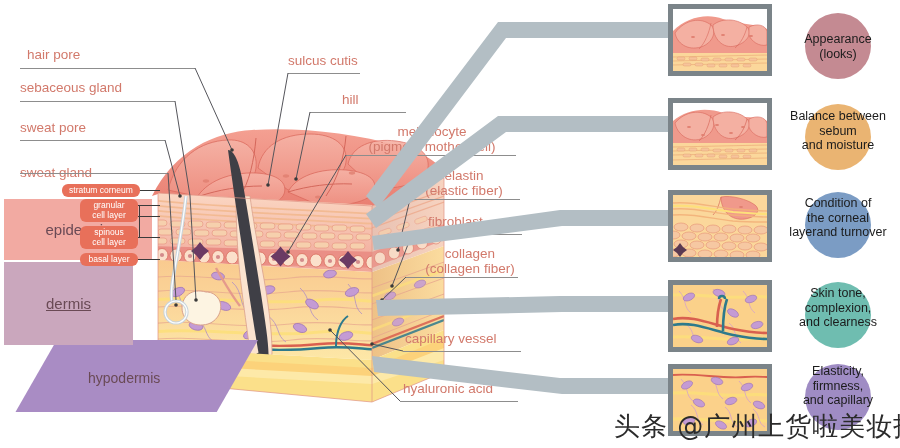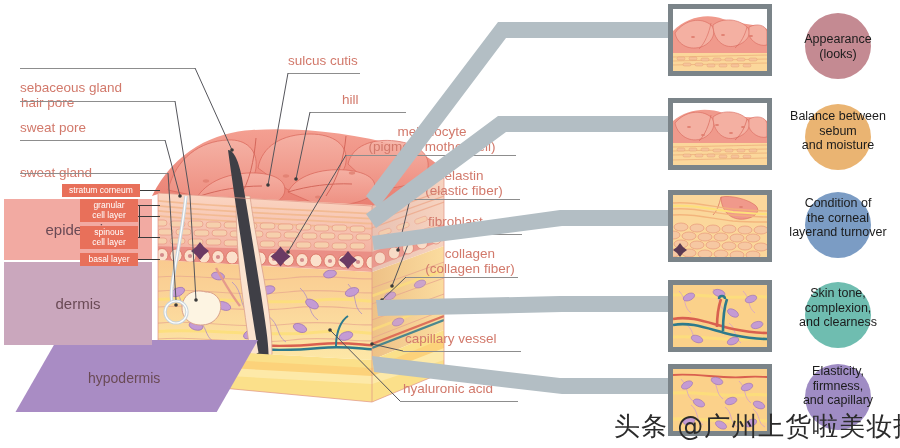"hair pore" div.lbl { left: 21px -> 27px; margin-top: 48px -> none }
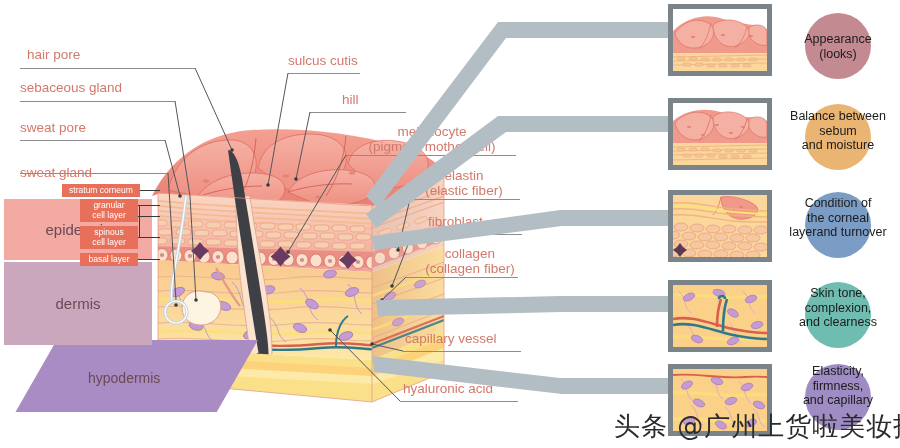"stratum corneum" .badge { border-radius: 0 -> 6px }
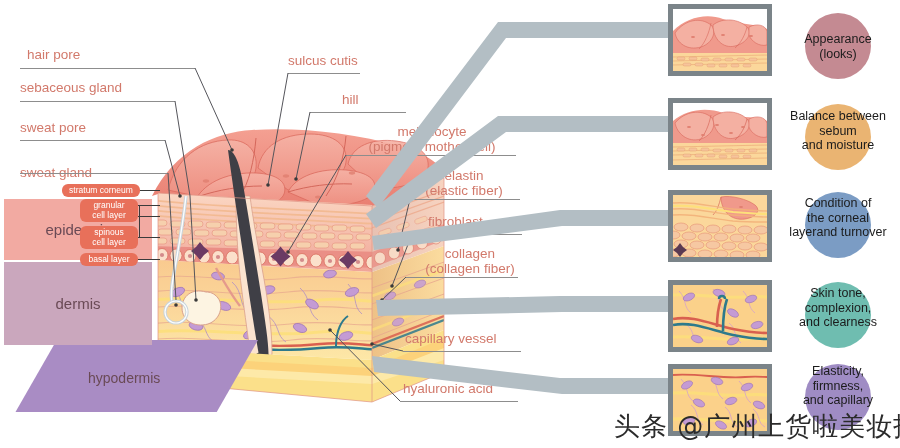"dermis" #der-blk { text-decoration: none -> underline; width: 148px -> 129px }
